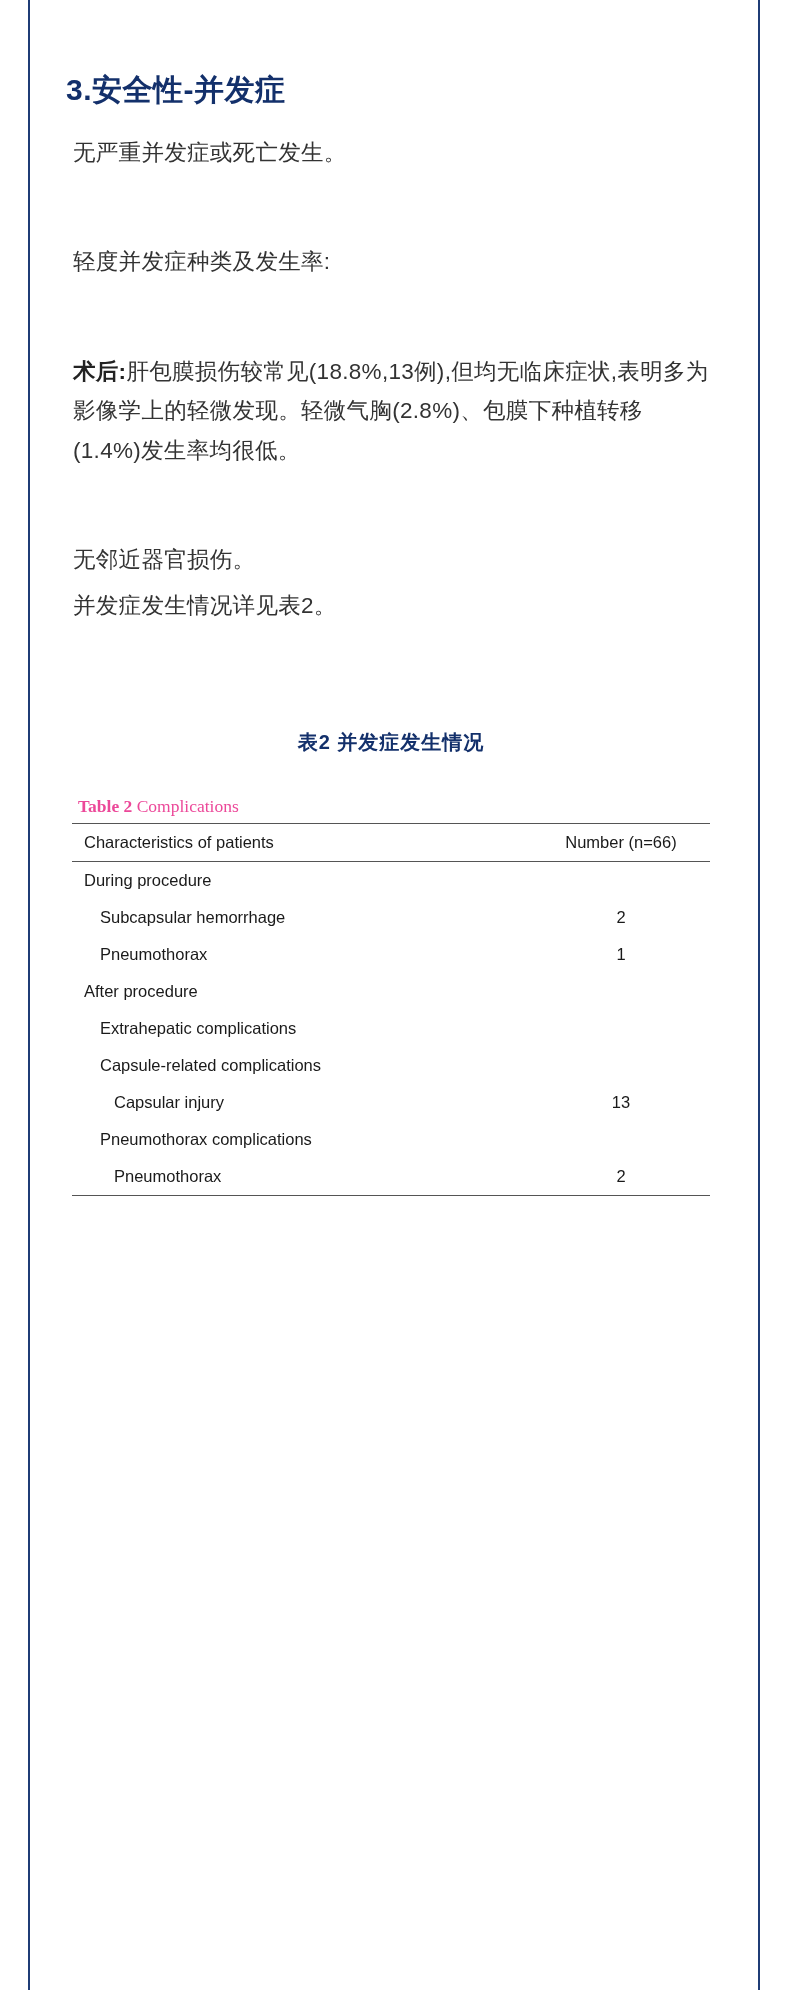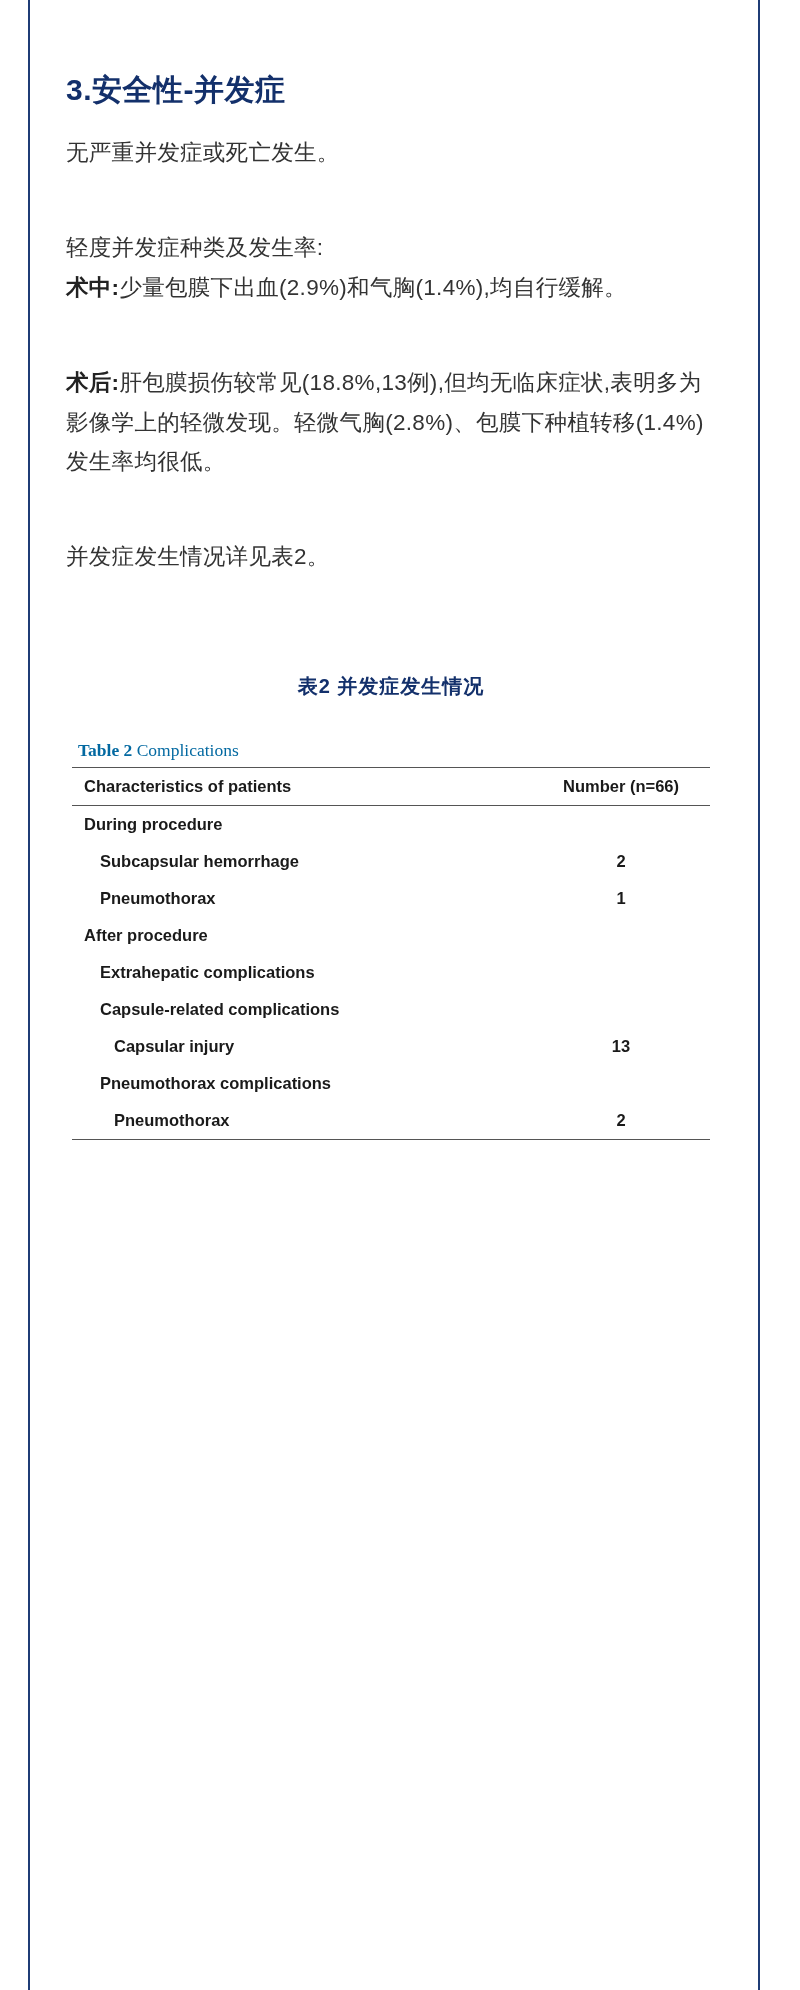"无严重并发症或死亡发生。" p.para { margin: 0 -> 7px }
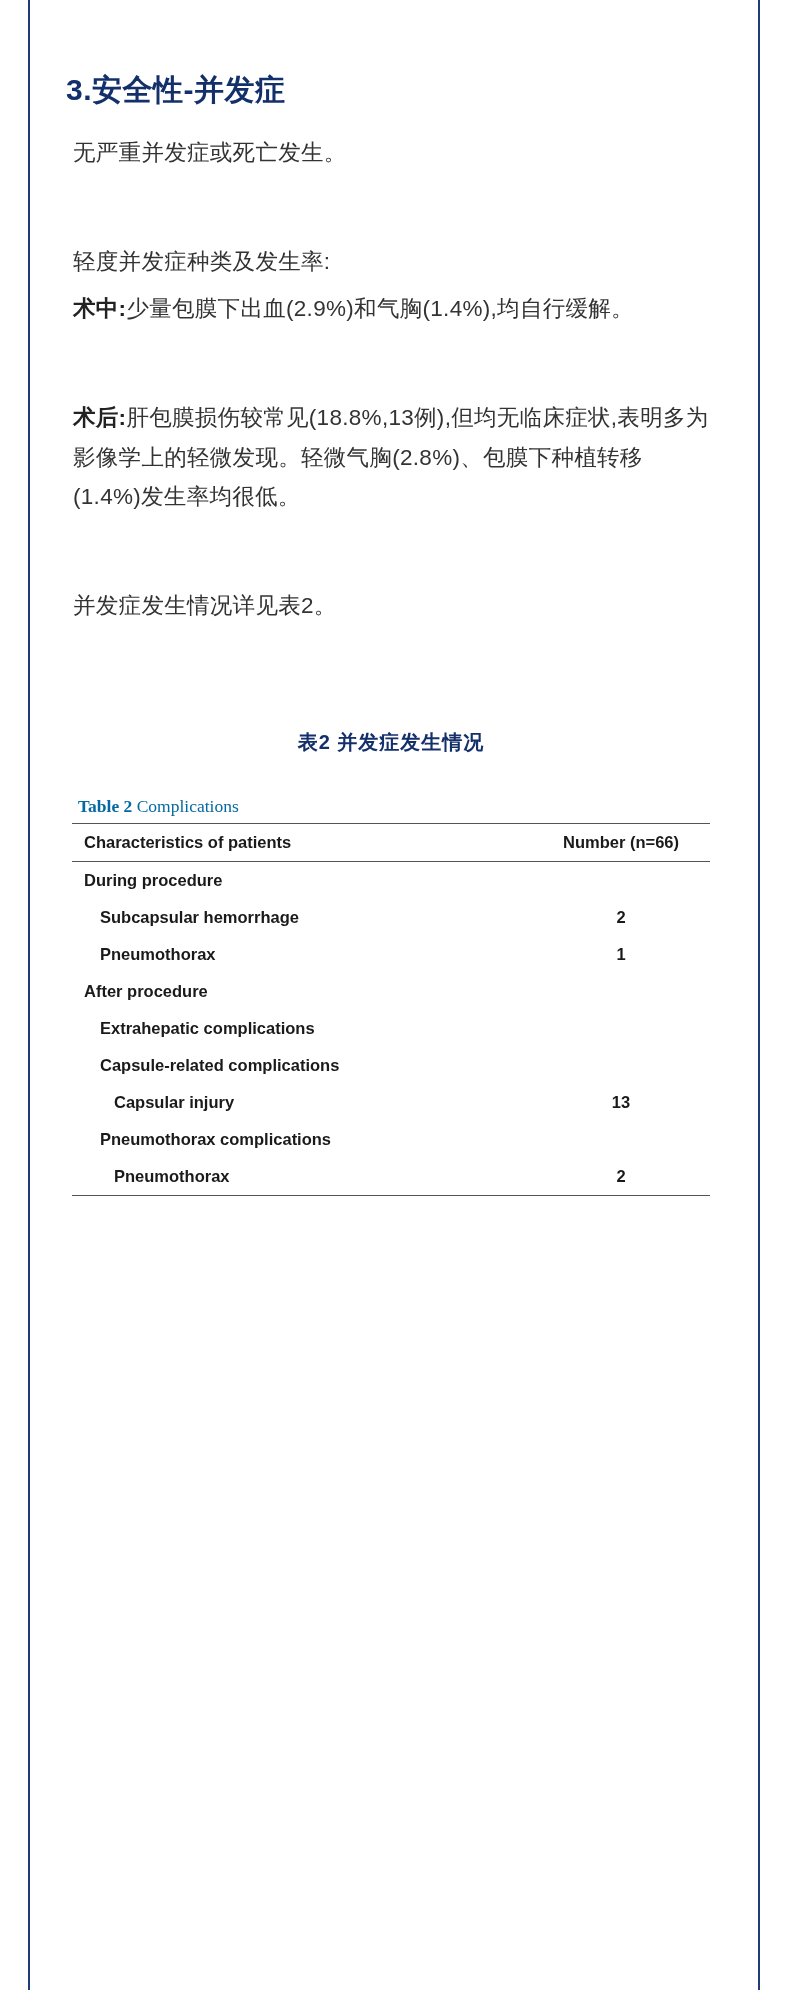"术中:少量包膜下出血(2.9%)和气胸(1.4%),均自行缓解。" p.para { html: <p> <span>术中:</span><span>少量包膜下出血(2.9%)和气胸(1.4%),均自行缓解。</span> </p> -> none }
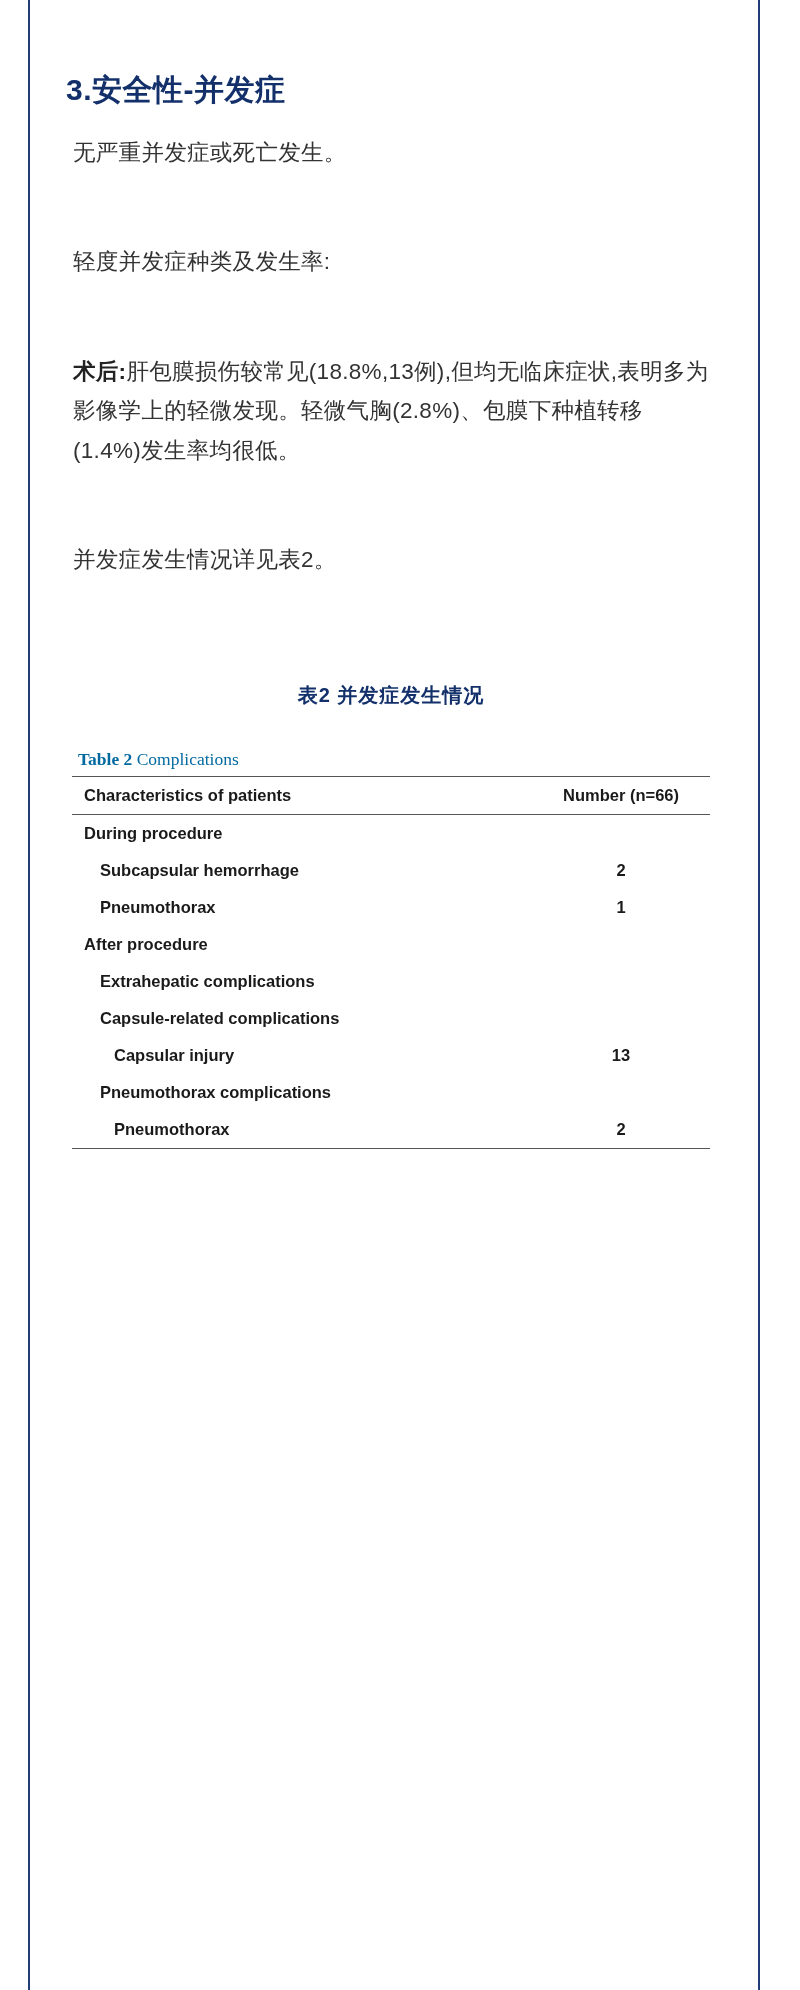"无邻近器官损伤。" p.para { html: none -> <p>无邻近器官损伤。</p> }
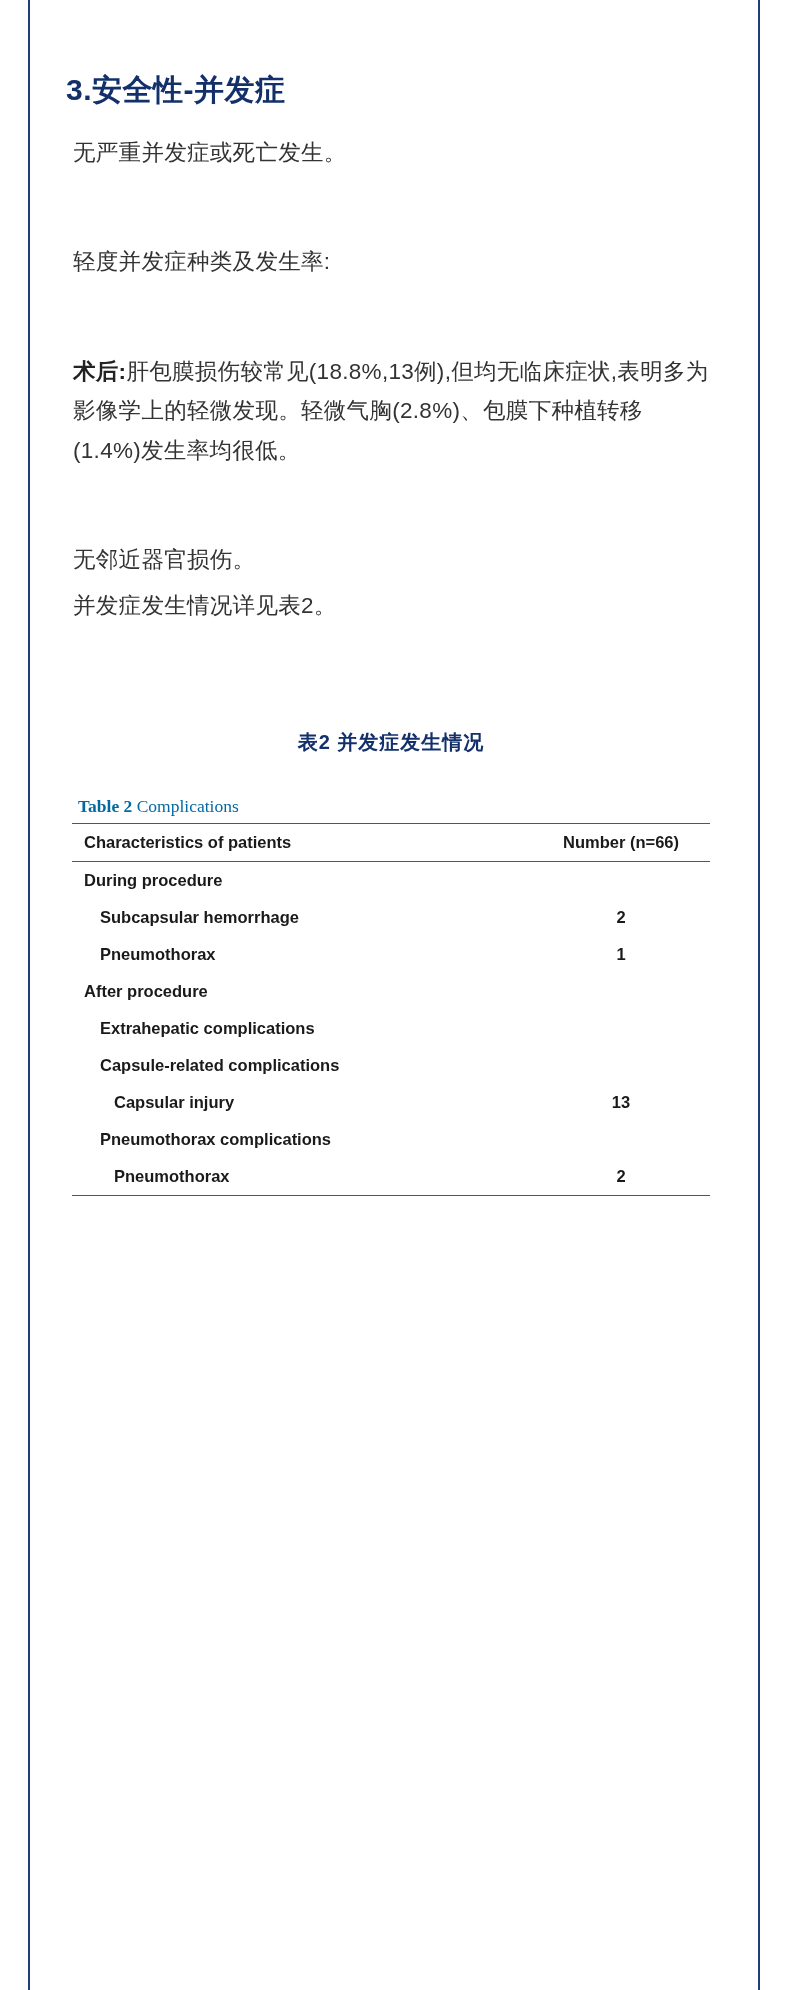"Table 2 Complications" .table-title { color: #0369a1 -> #ec4899 }
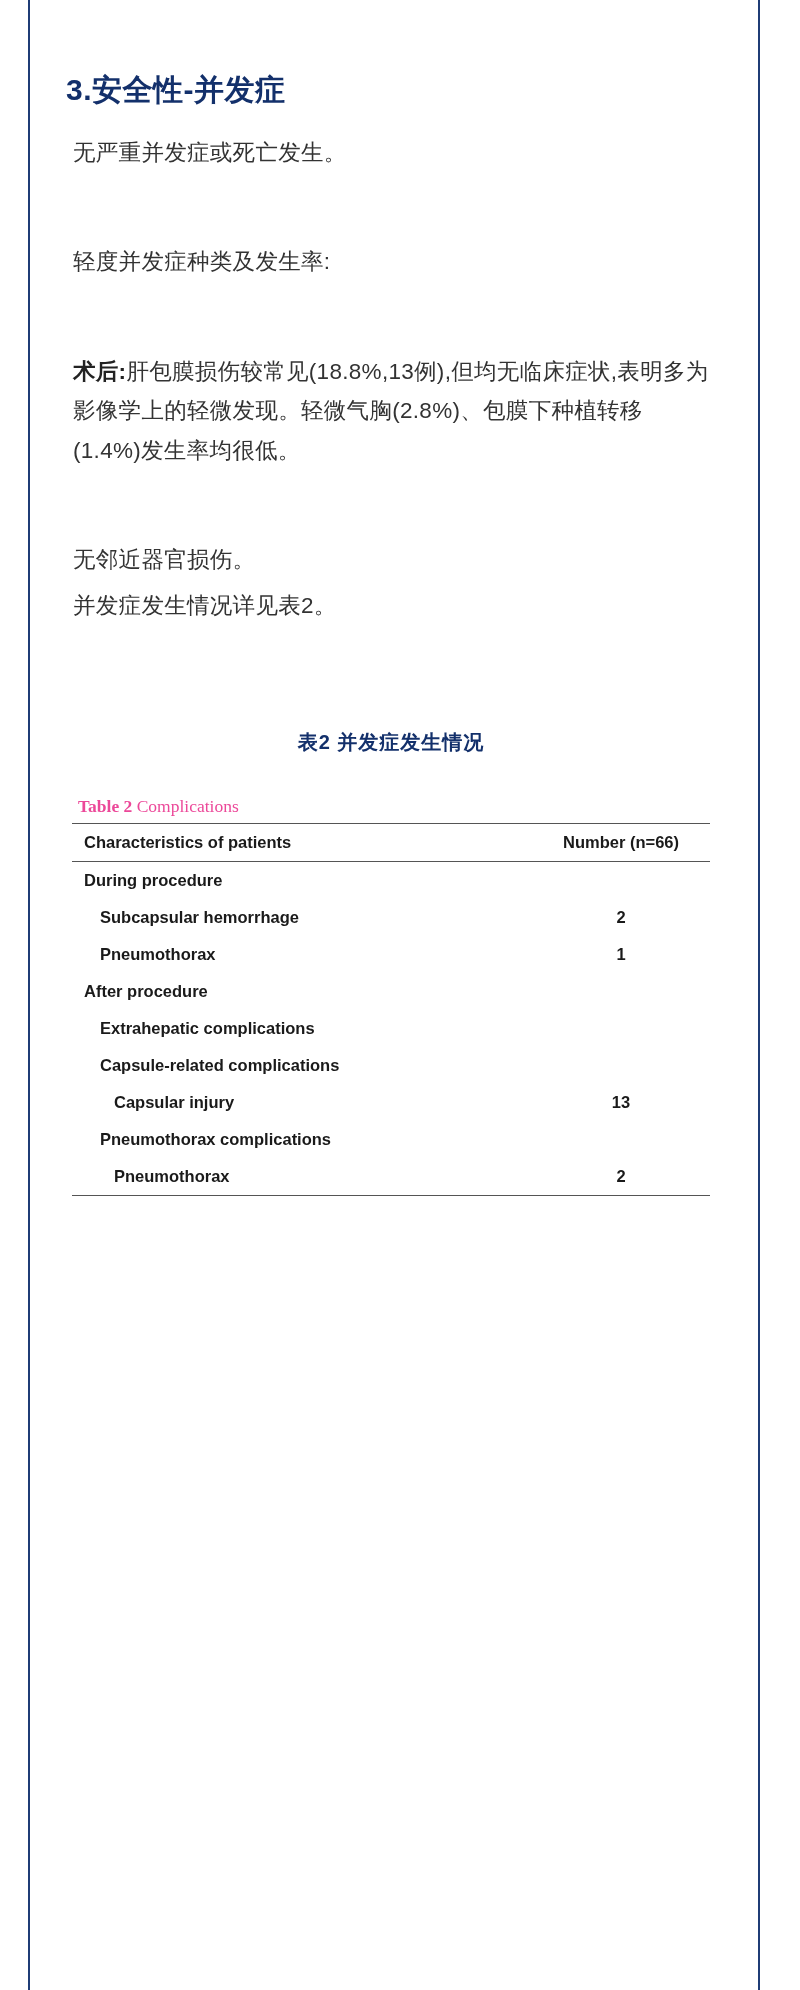"Characteristics of patients" table.data th, table.data td { font-weight: bold -> normal }
